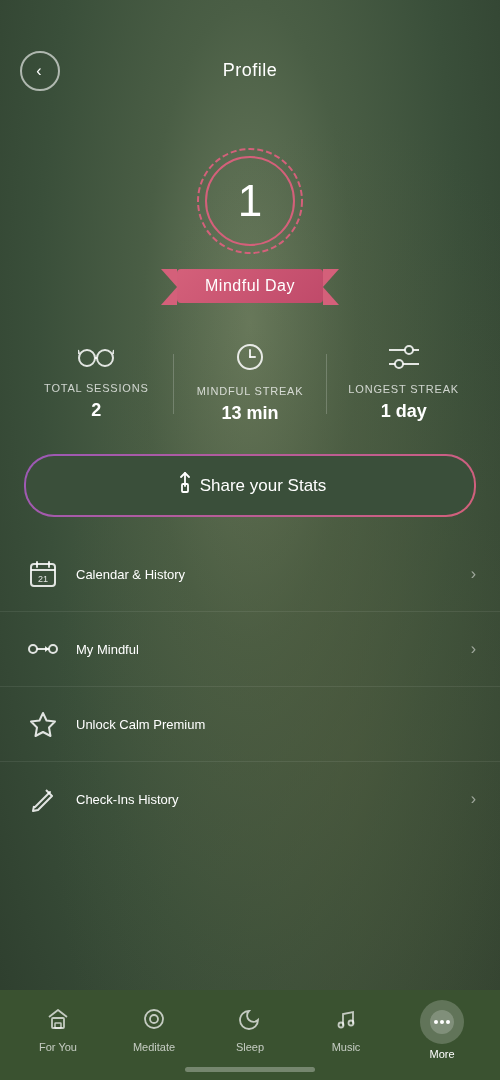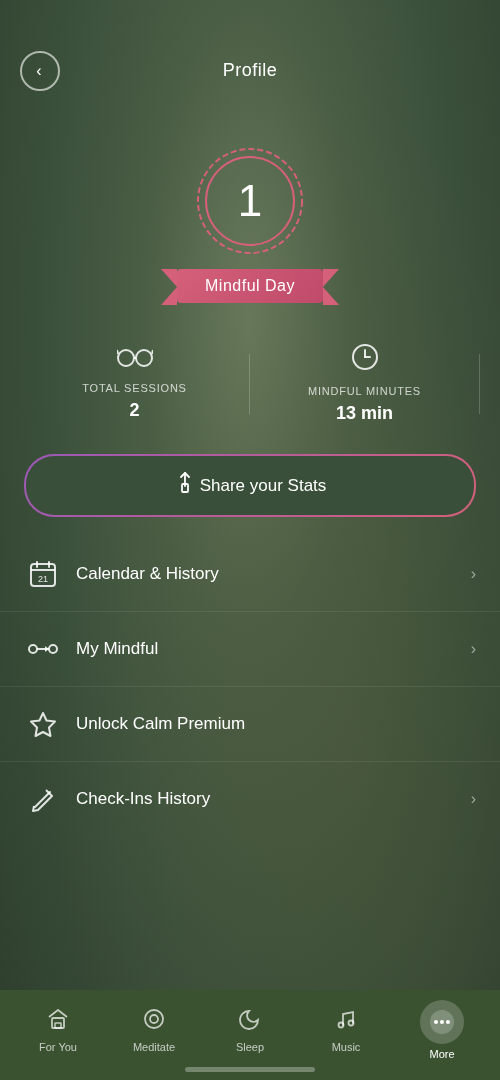"MINDFUL MINUTES" span.stat-label { text: MINUTES -> STREAK }
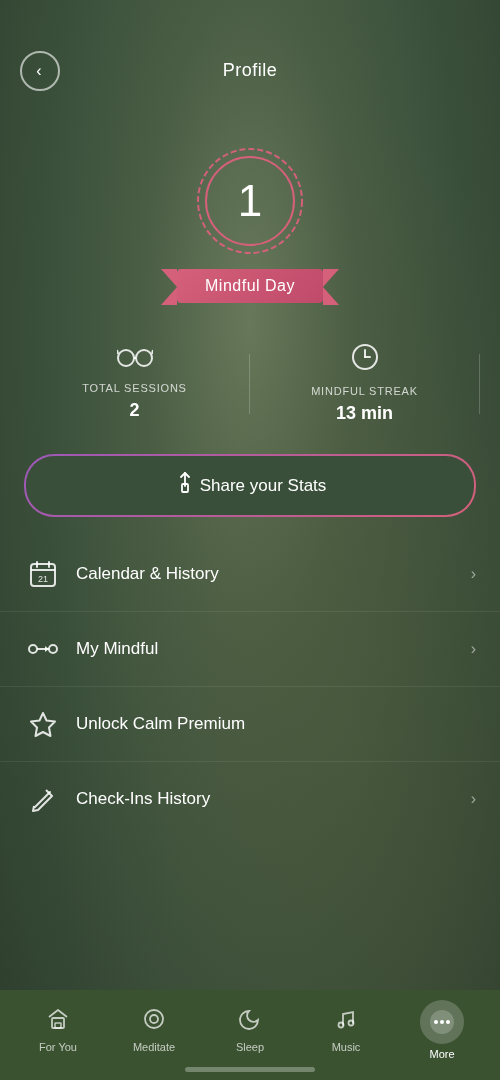"LONGEST STREAK" div.stat-item { html: none -> <div> <div> <svg> <line></line> <circle></circle> <line></line> <circle></circle> </svg> </div> <span>LONGEST STREAK</span> <span>1 day</span> </div> }
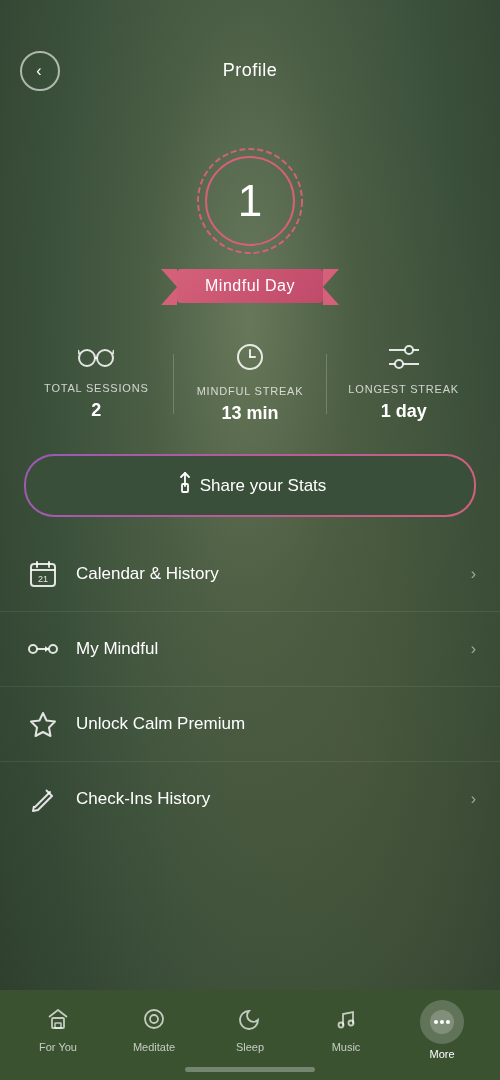"Calendar & History" .menu-text { font-size: 17px -> 13px }
